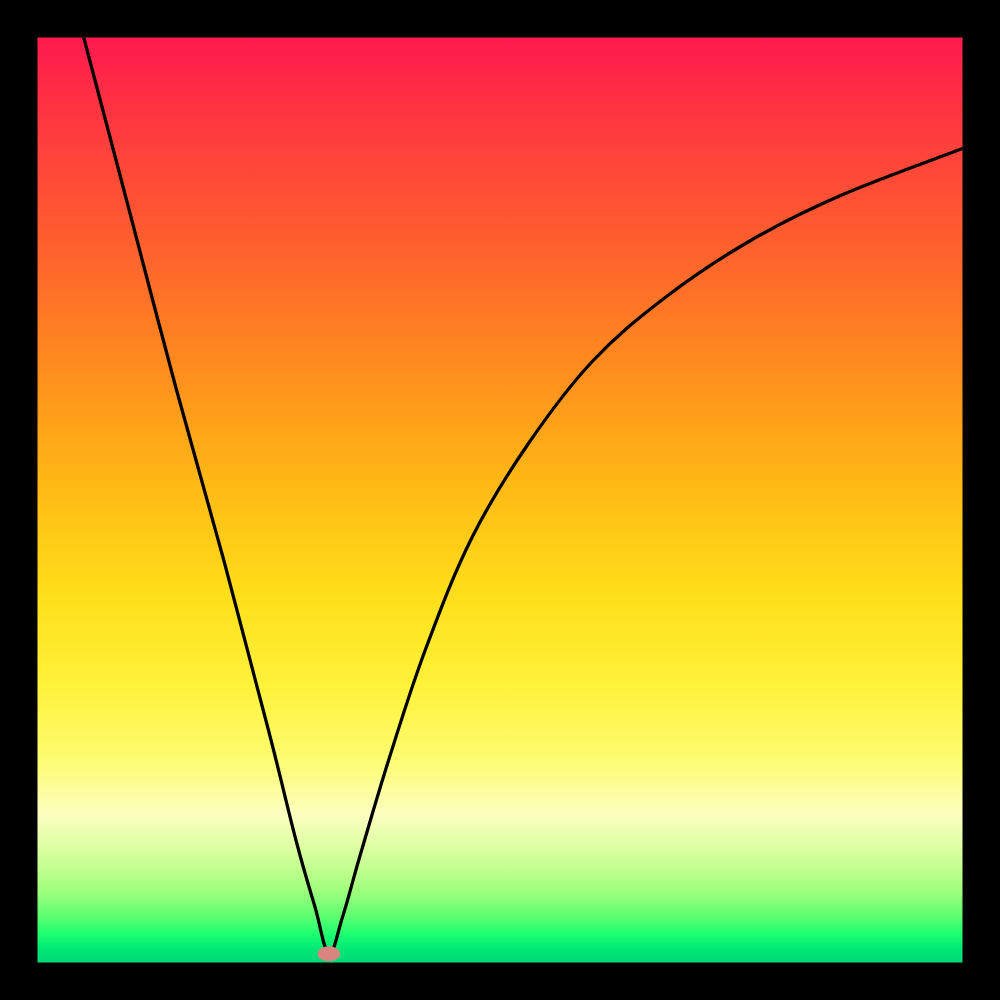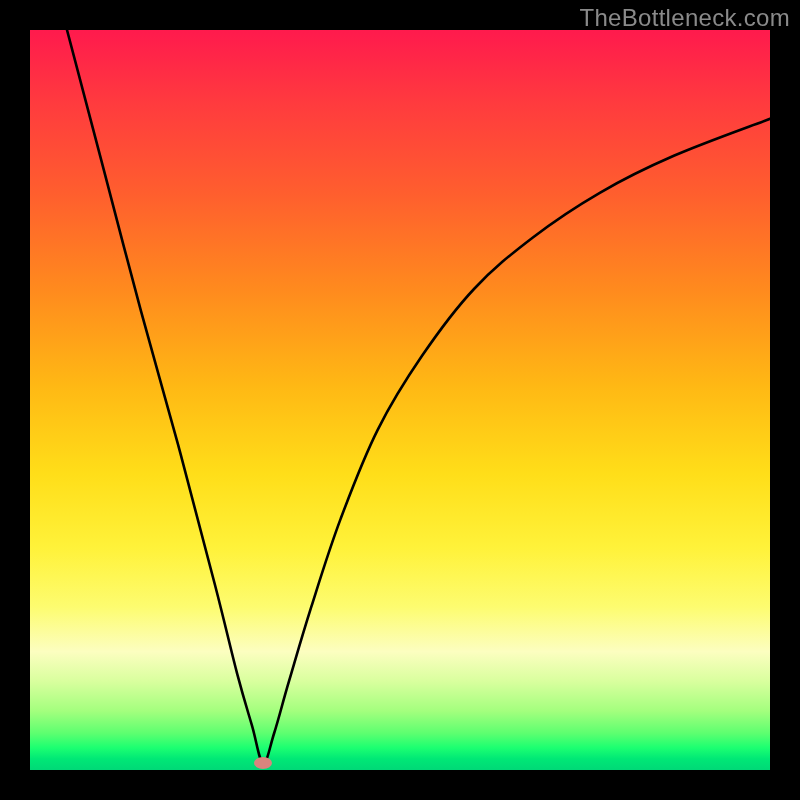"TheBottleneck.com" div.watermark { html: <div>TheBottleneck.com</div> -> none }
